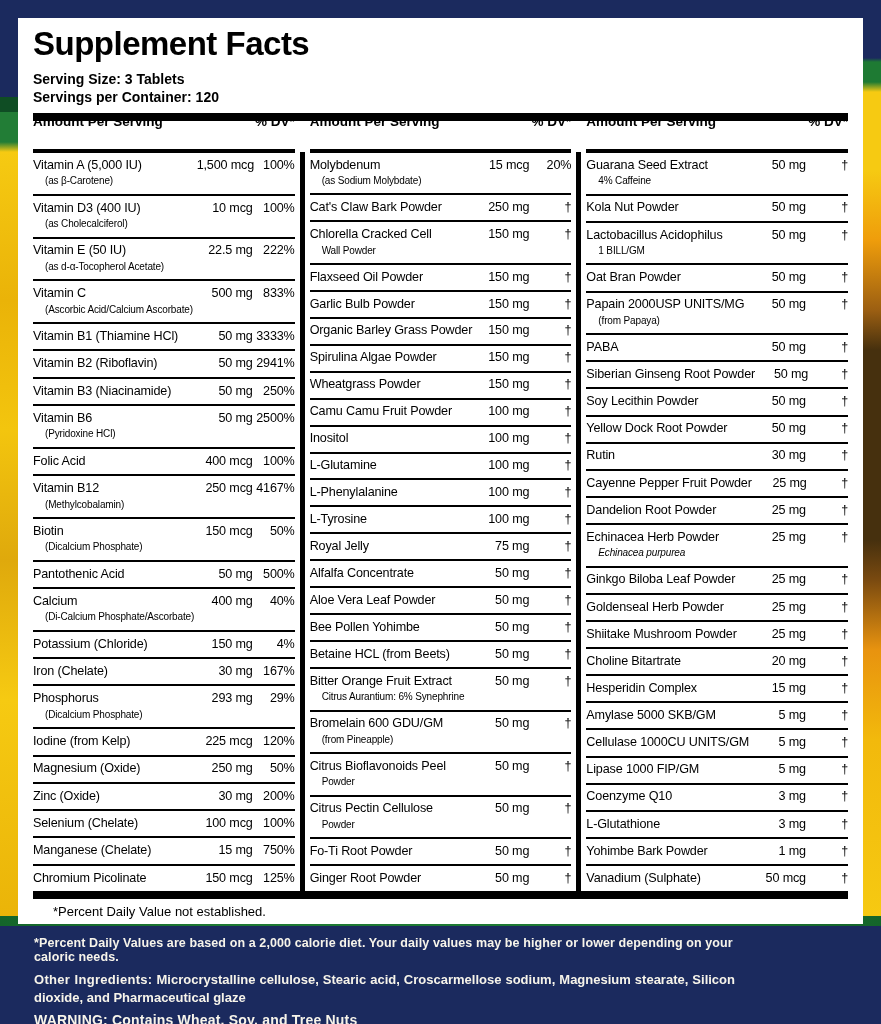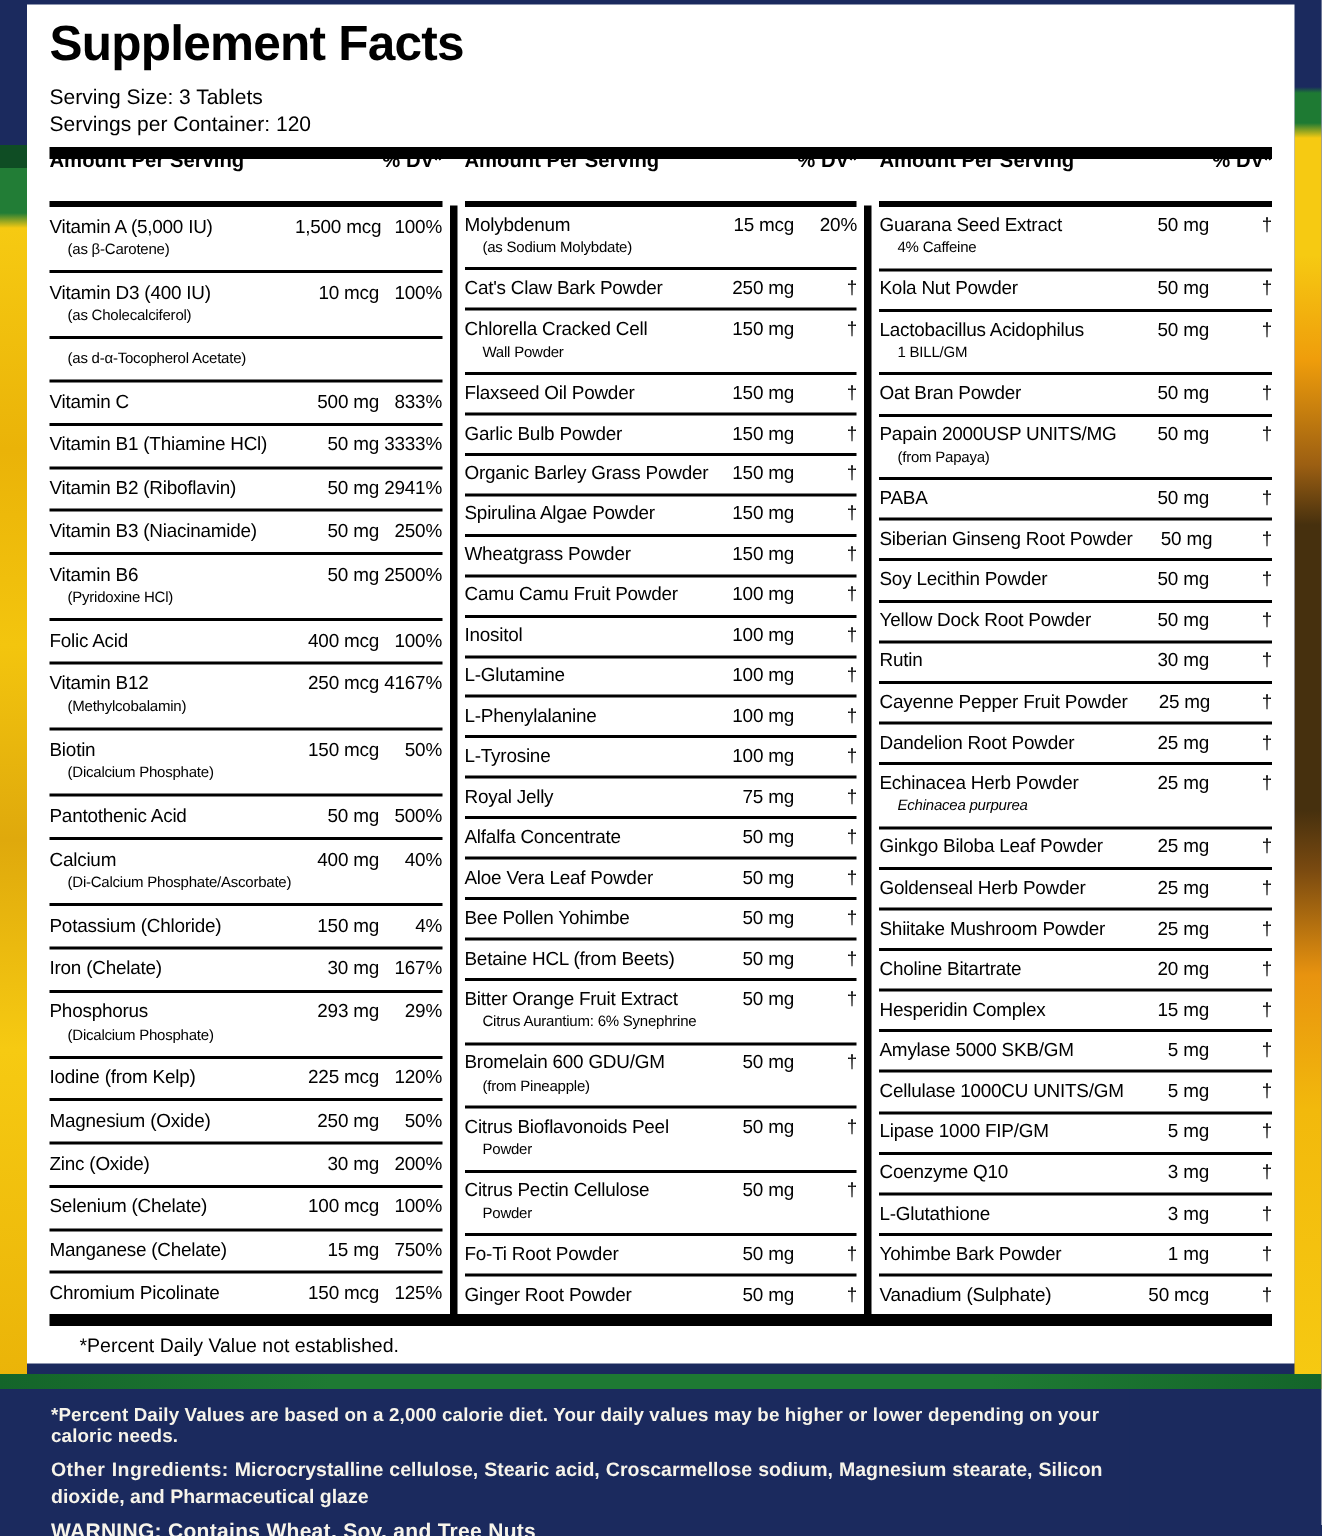"Supplement Facts" .panel { top: 3px -> 18px }
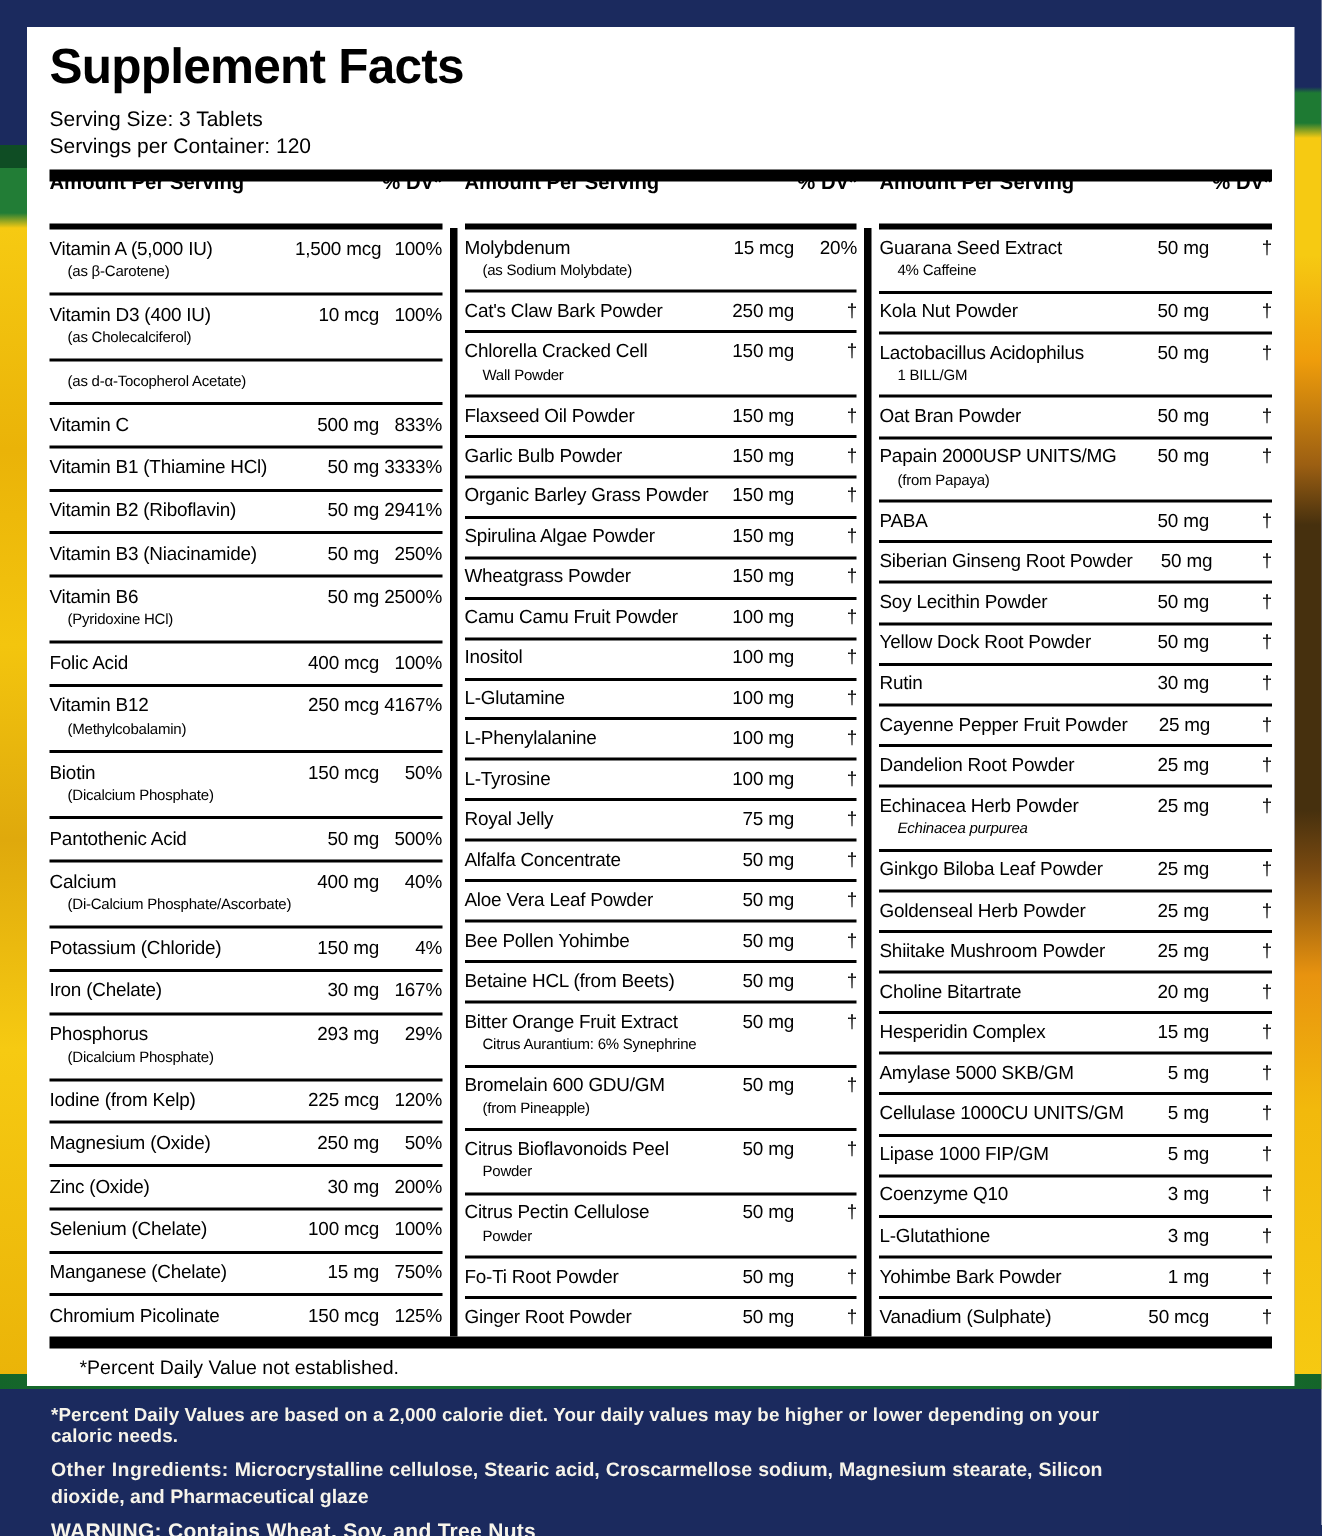"Serving Size: 3 Tablets" .serving { font-weight: normal -> bold }
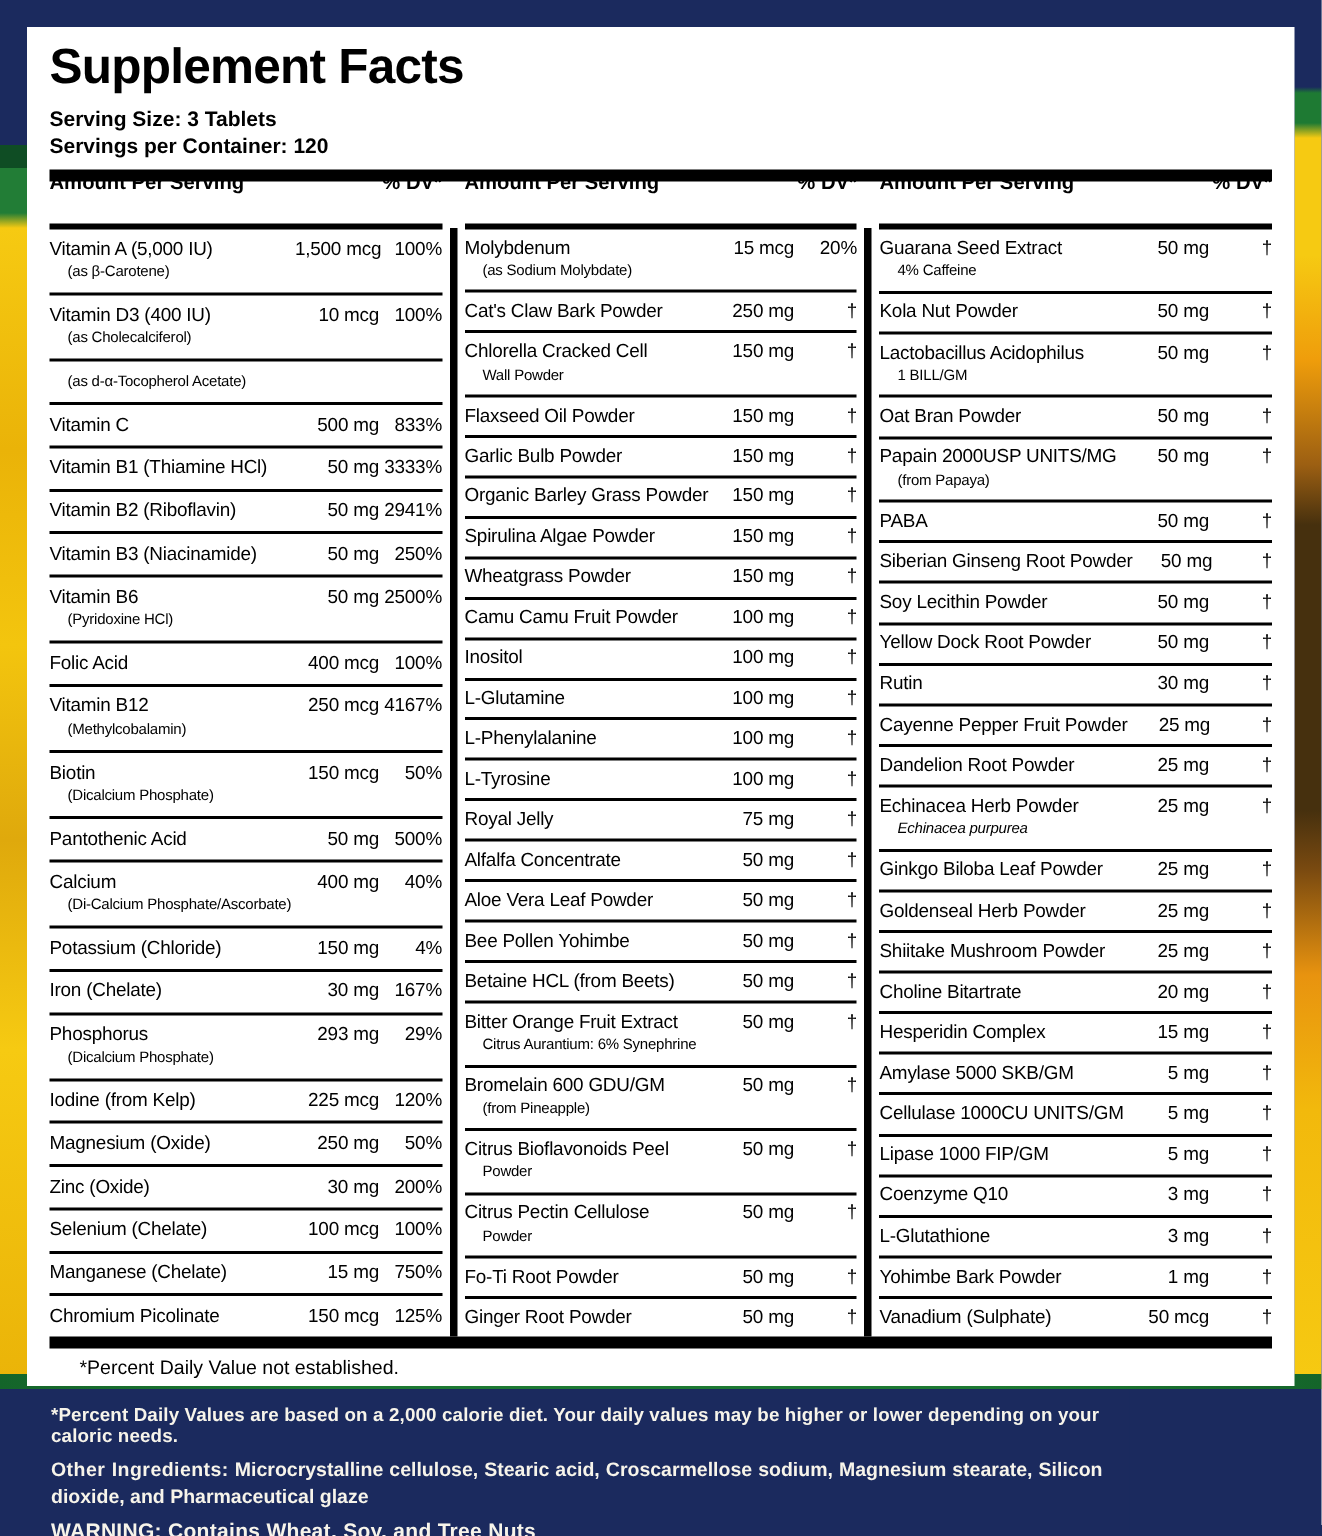"Vitamin E (50 IU)" div.l1 { html: none -> <div> <span>Vitamin E (50 IU)</span> <span>22.5 mg</span> <span>222%</span> </div> }
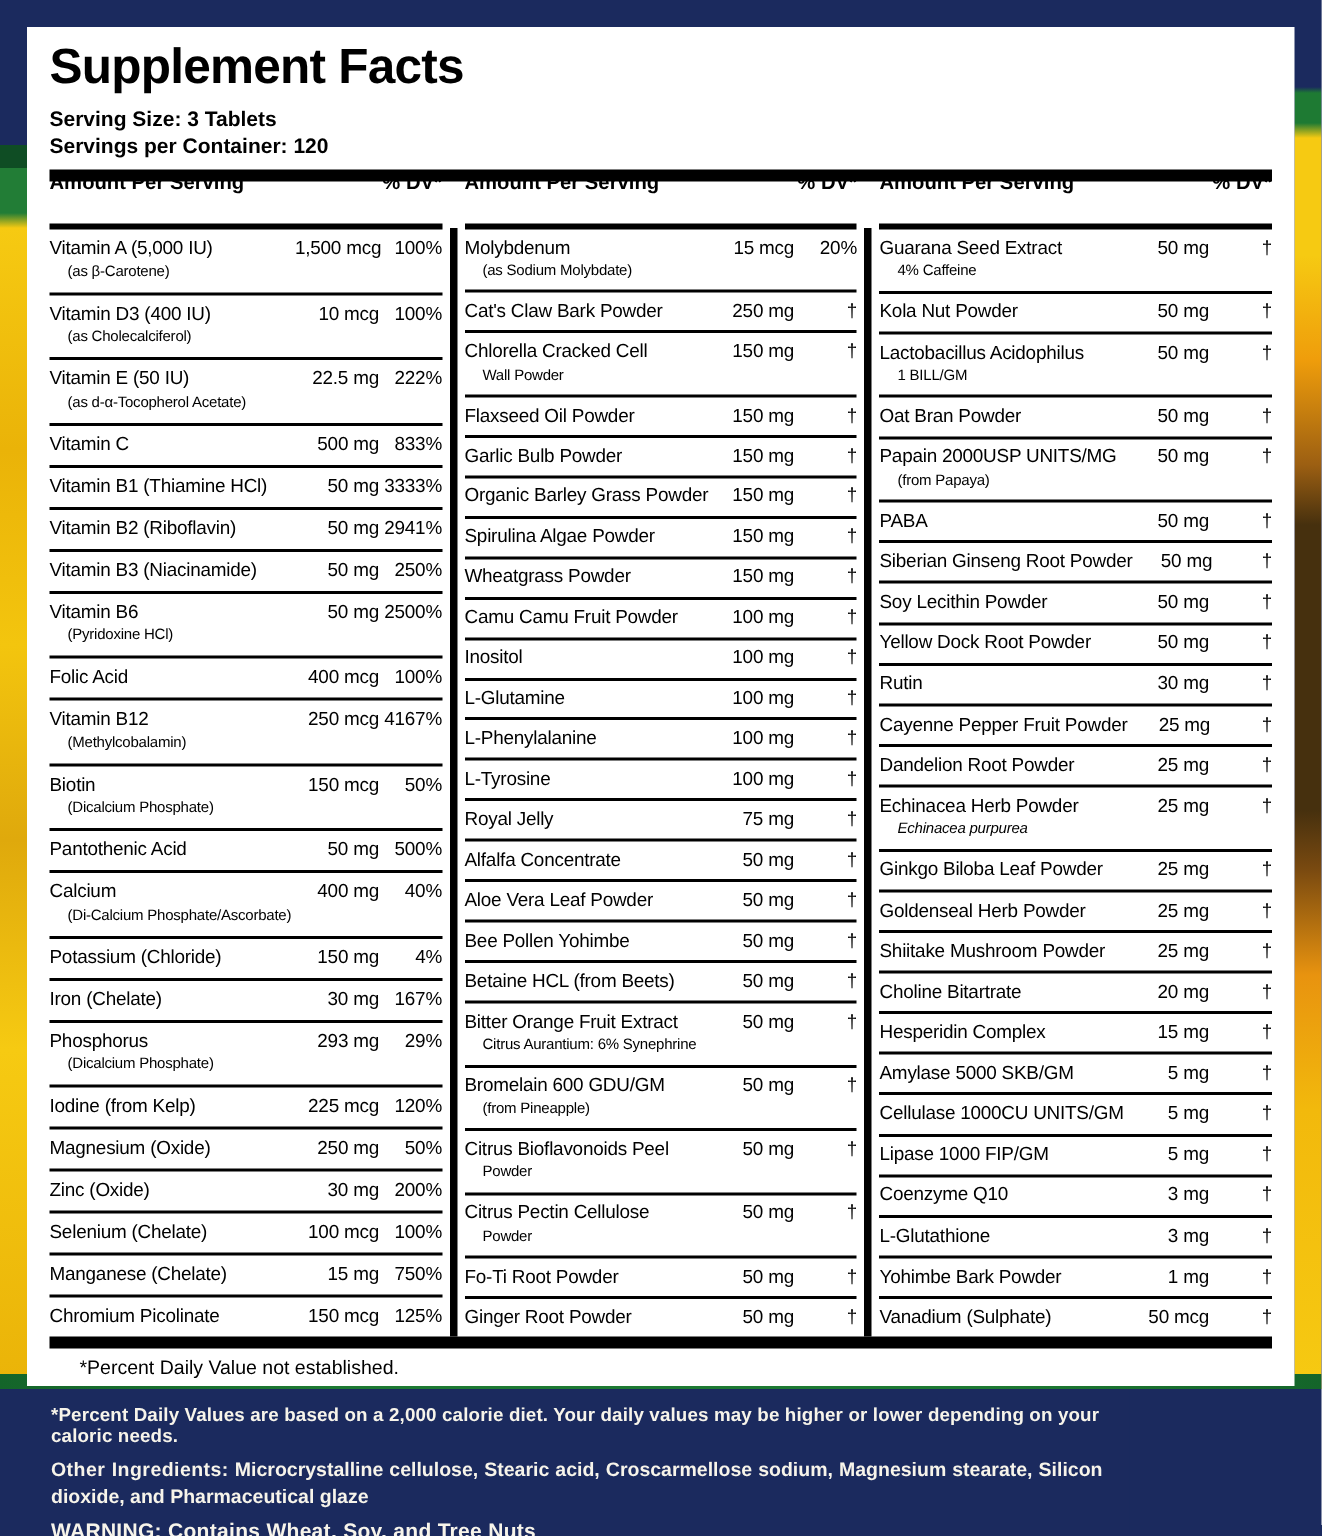"(Ascorbic Acid/Calcium Ascorbate)" div.sub { html: none -> <div>(Ascorbic Acid/Calcium Ascorbate)</div> }
